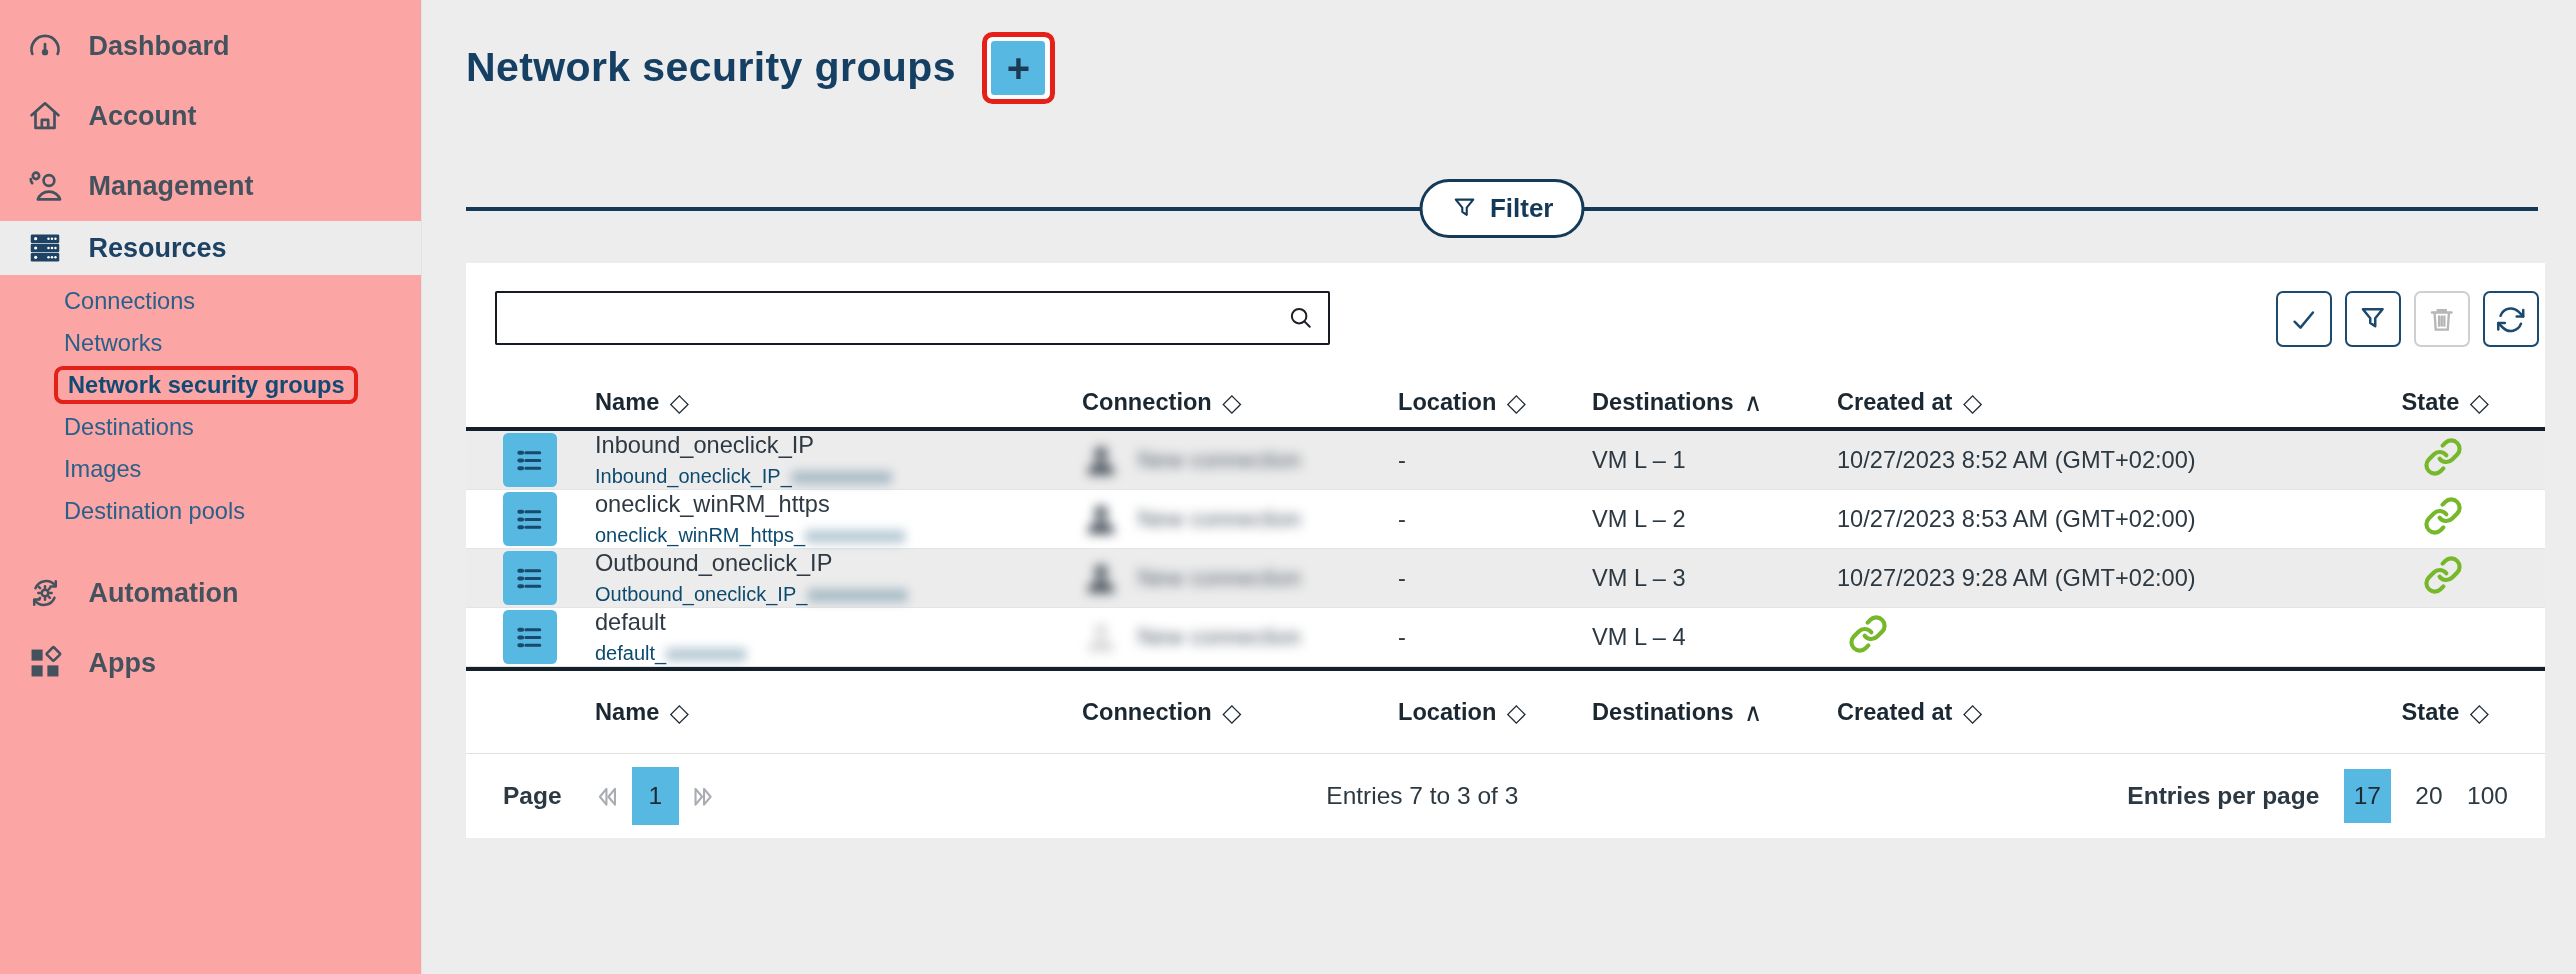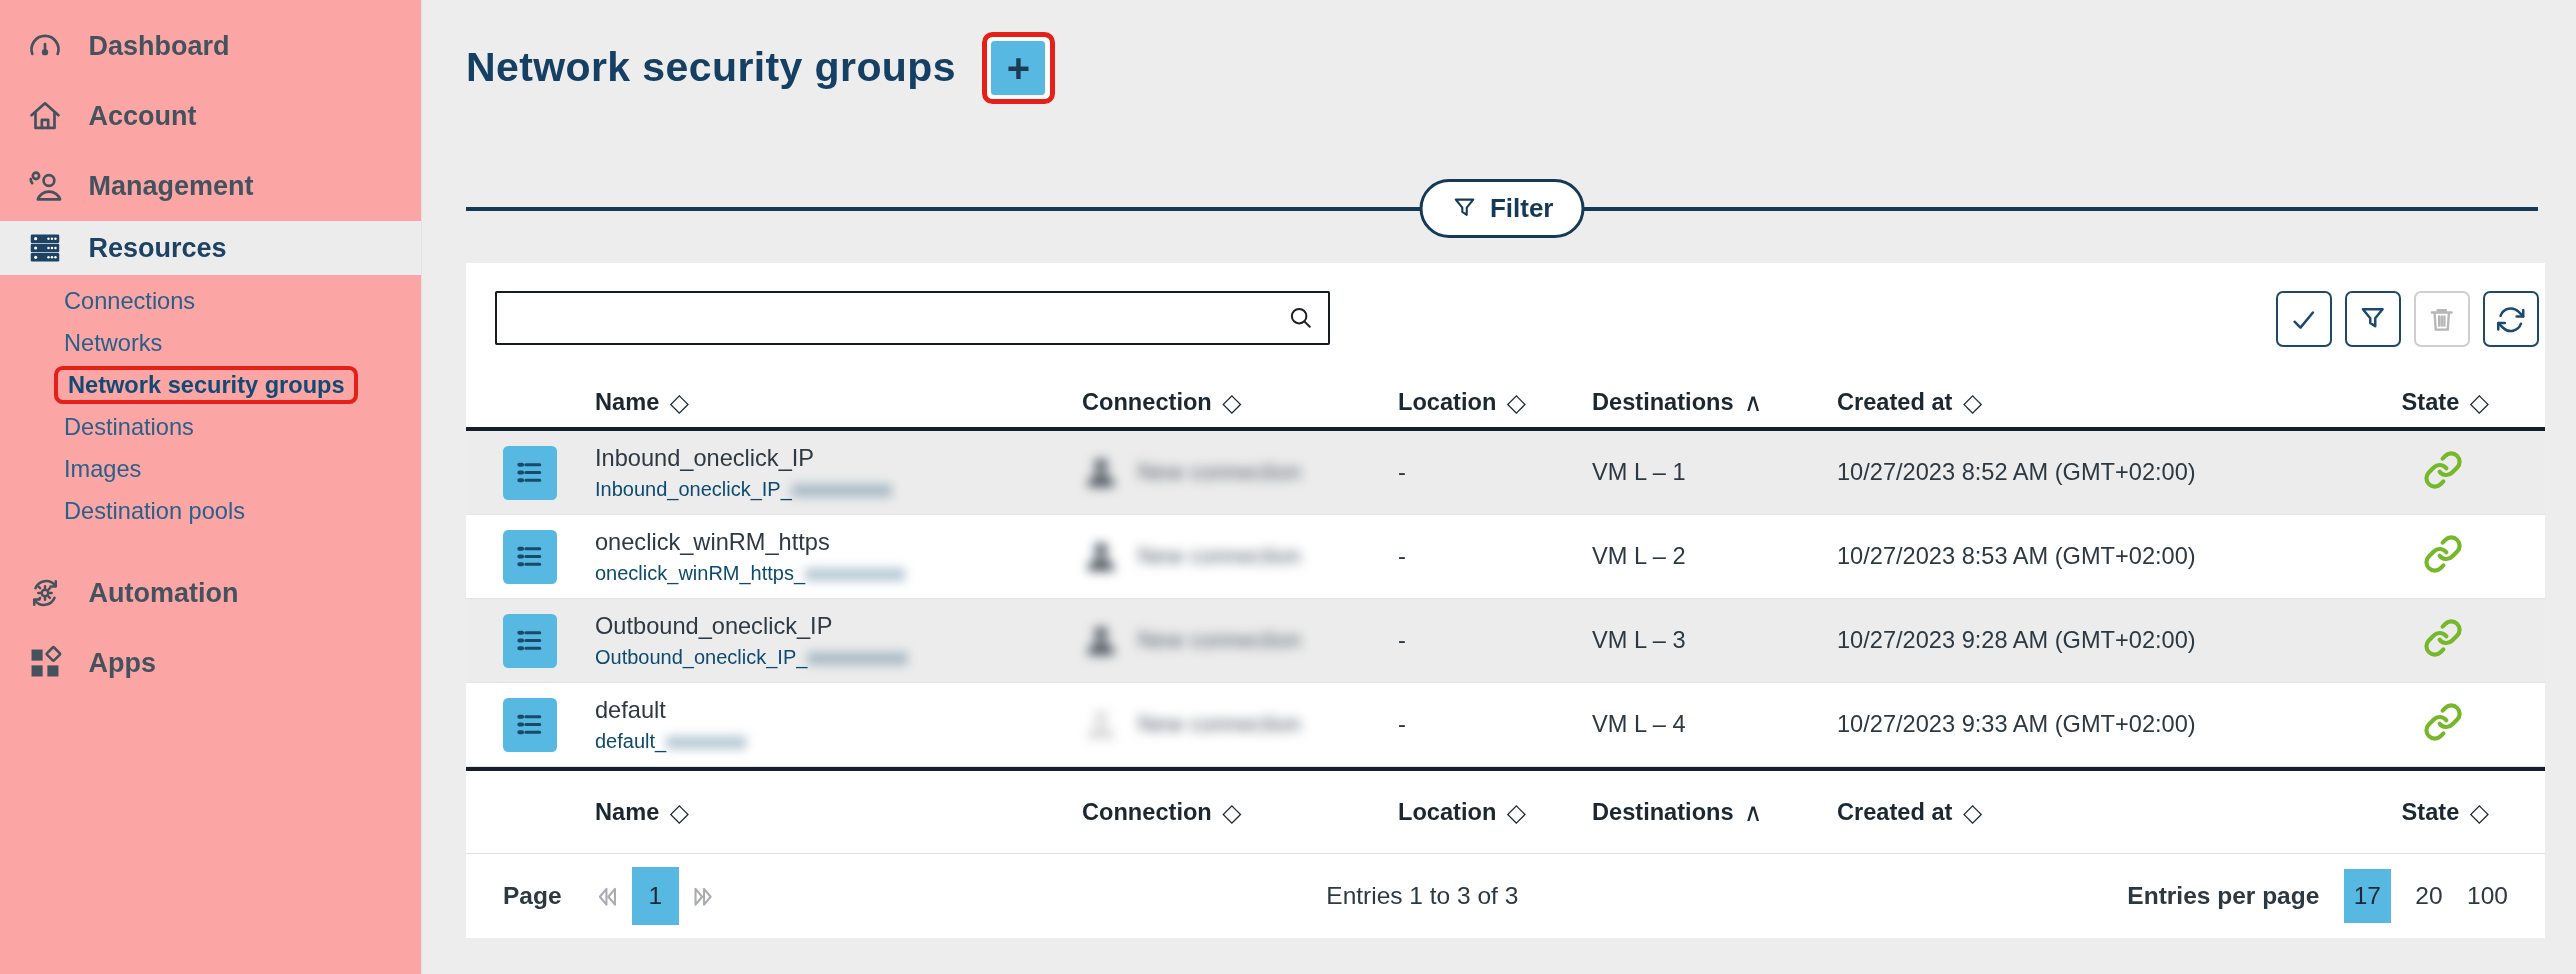"Inbound_oneclick_IP" .trow { height: 84px -> 59px }
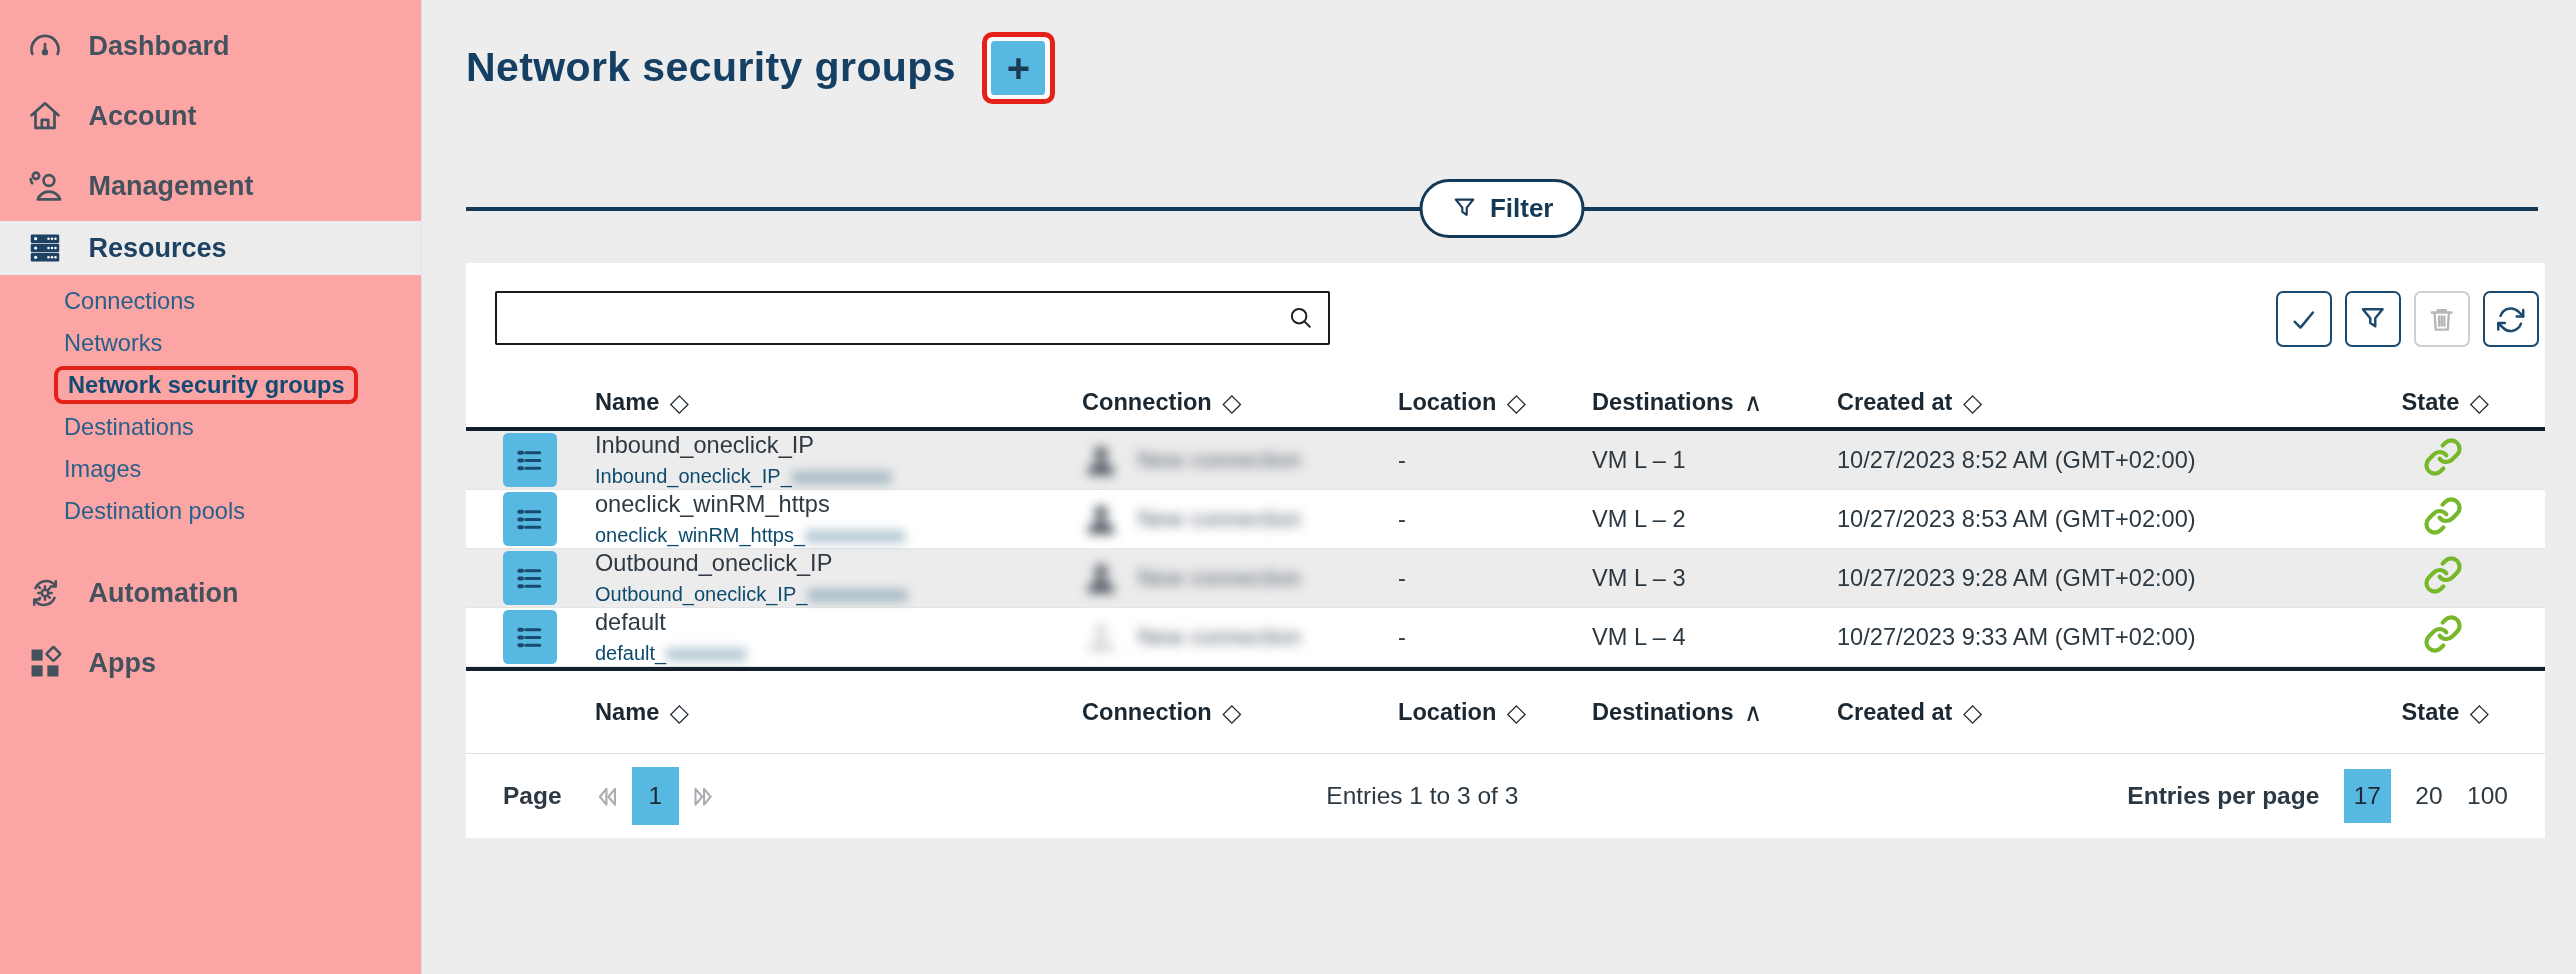"10/27/2023 9:33 AM (GMT+02:00)" div.cell { html: <div>10/27/2023 9:33 AM (GMT+02:00)</div> -> none }
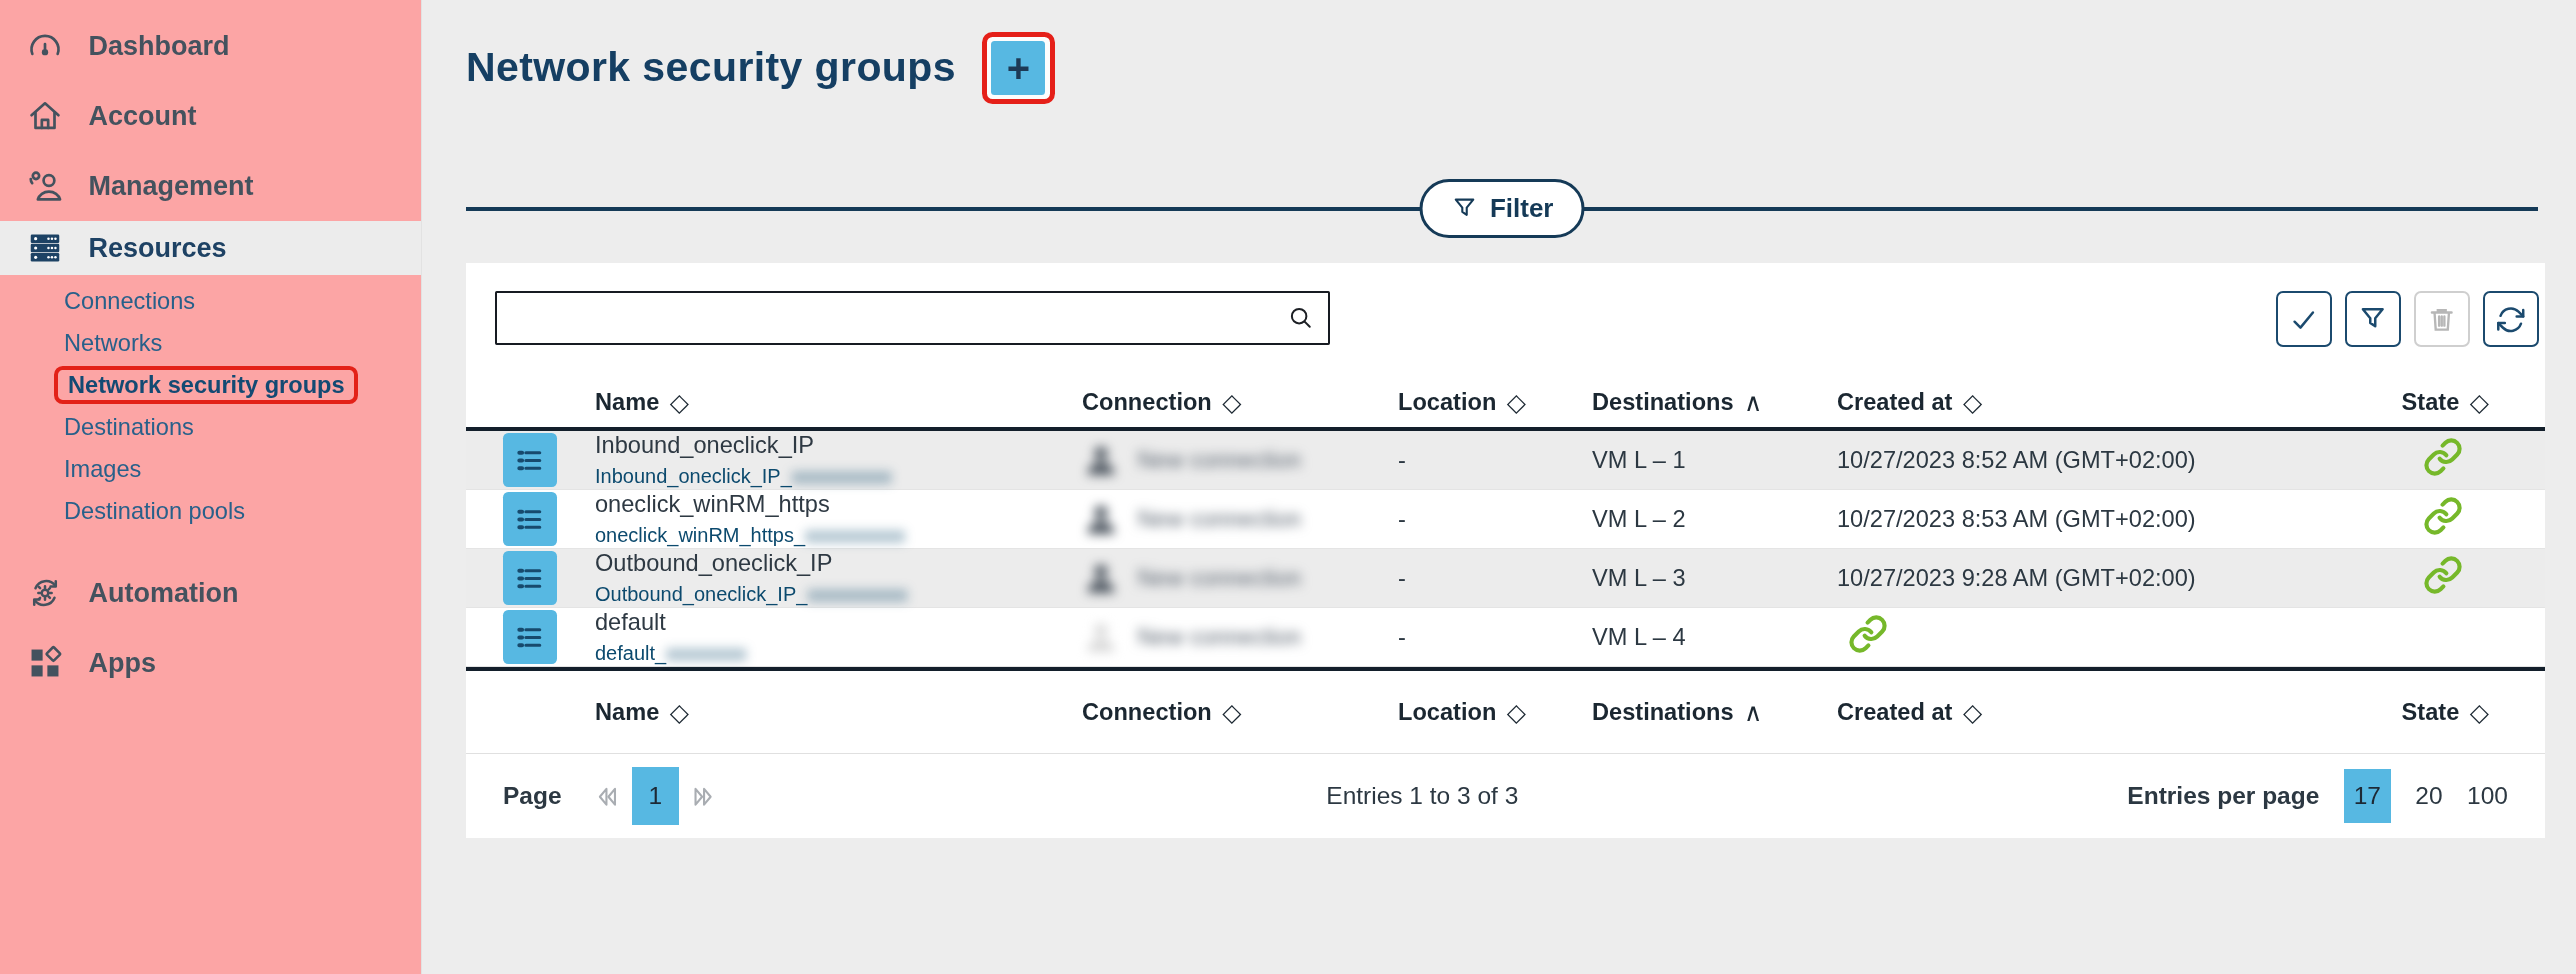"Entries 1 to 3 of" span.entries-summary { text: 1 -> 7 }
